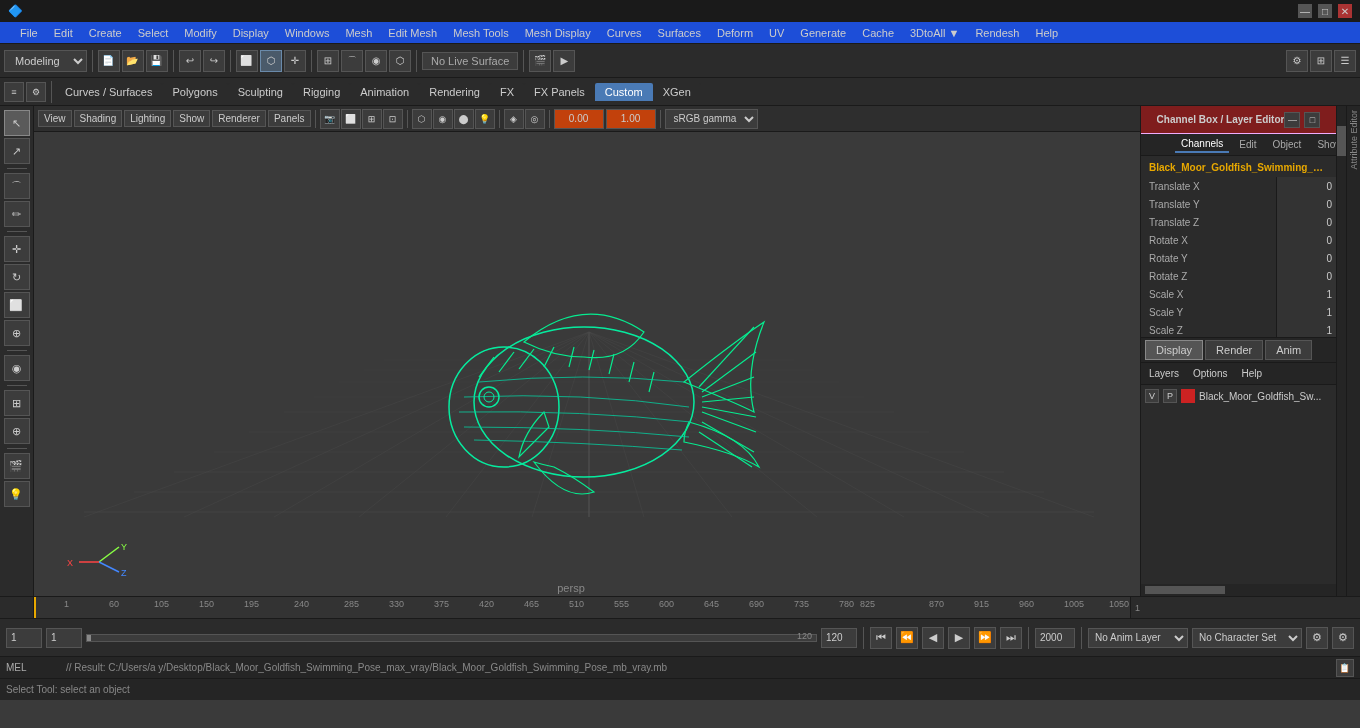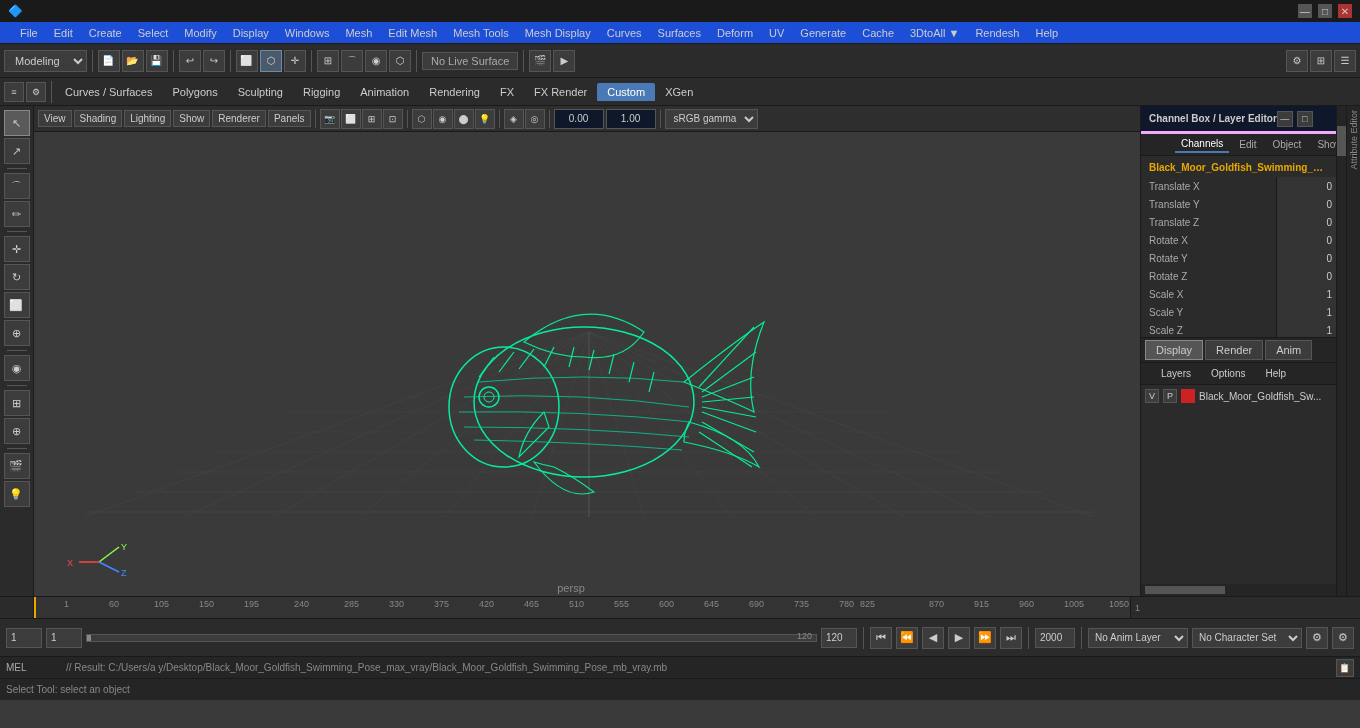"FX Render" div.shelf-tab { text: Render -> Panels }
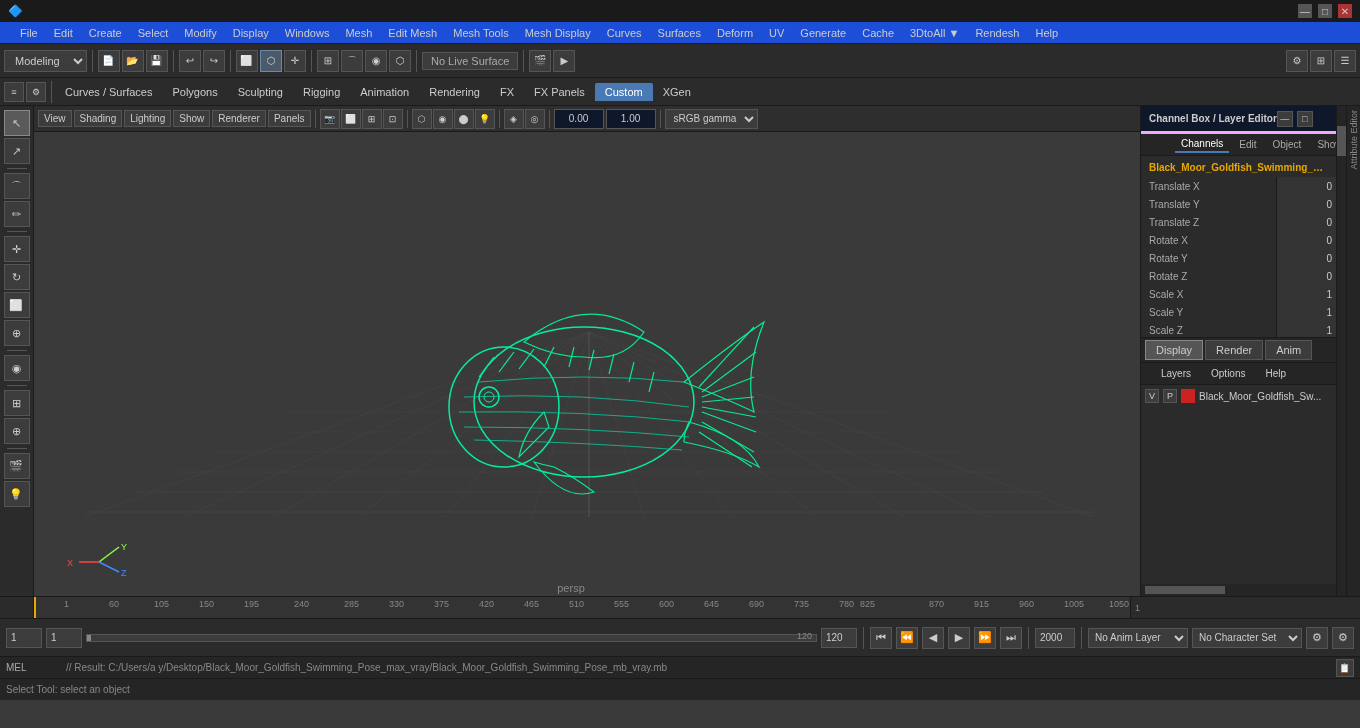"0.00" .vp-number { background: #0f172a -> #c2410c }
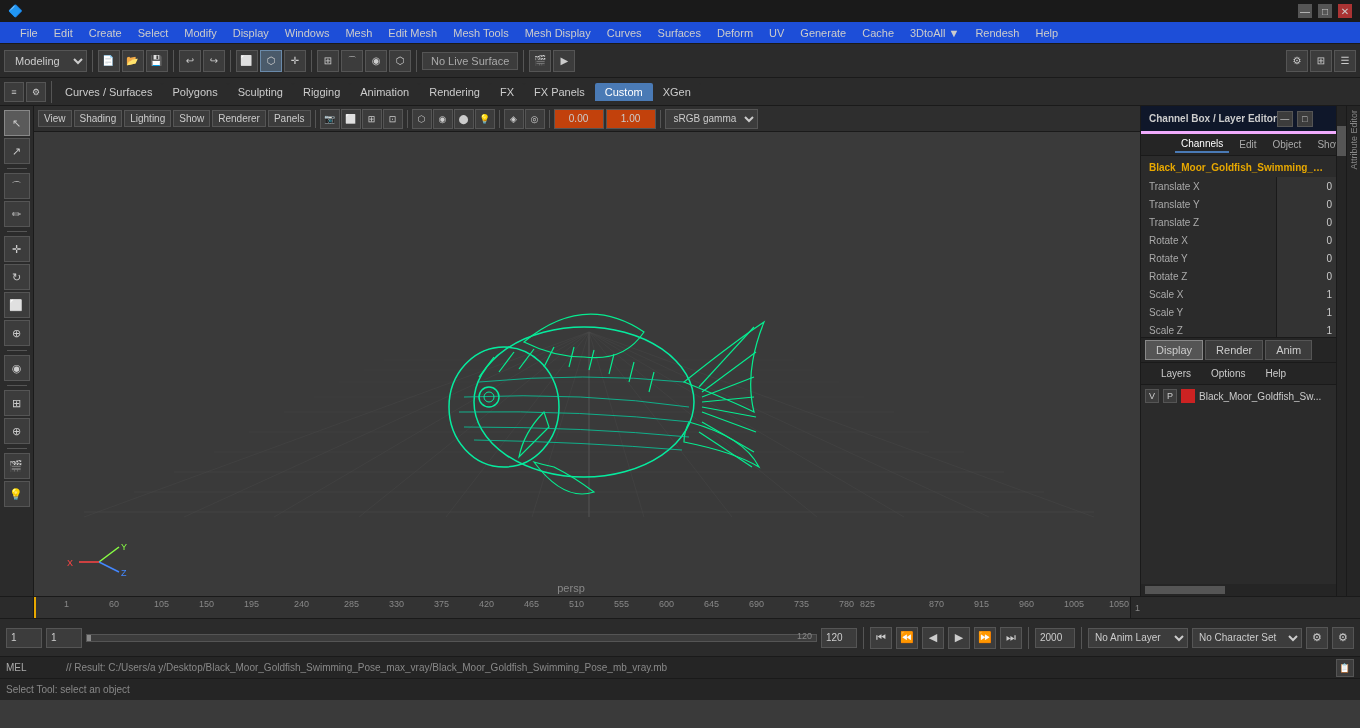"Channel Box / Layer Editor" #channel-box-header { background: #0f172a -> #7f1d1d; border-bottom: 3px solid #f0abfc -> 1px solid #f0abfc; justify-content: flex-start -> center }
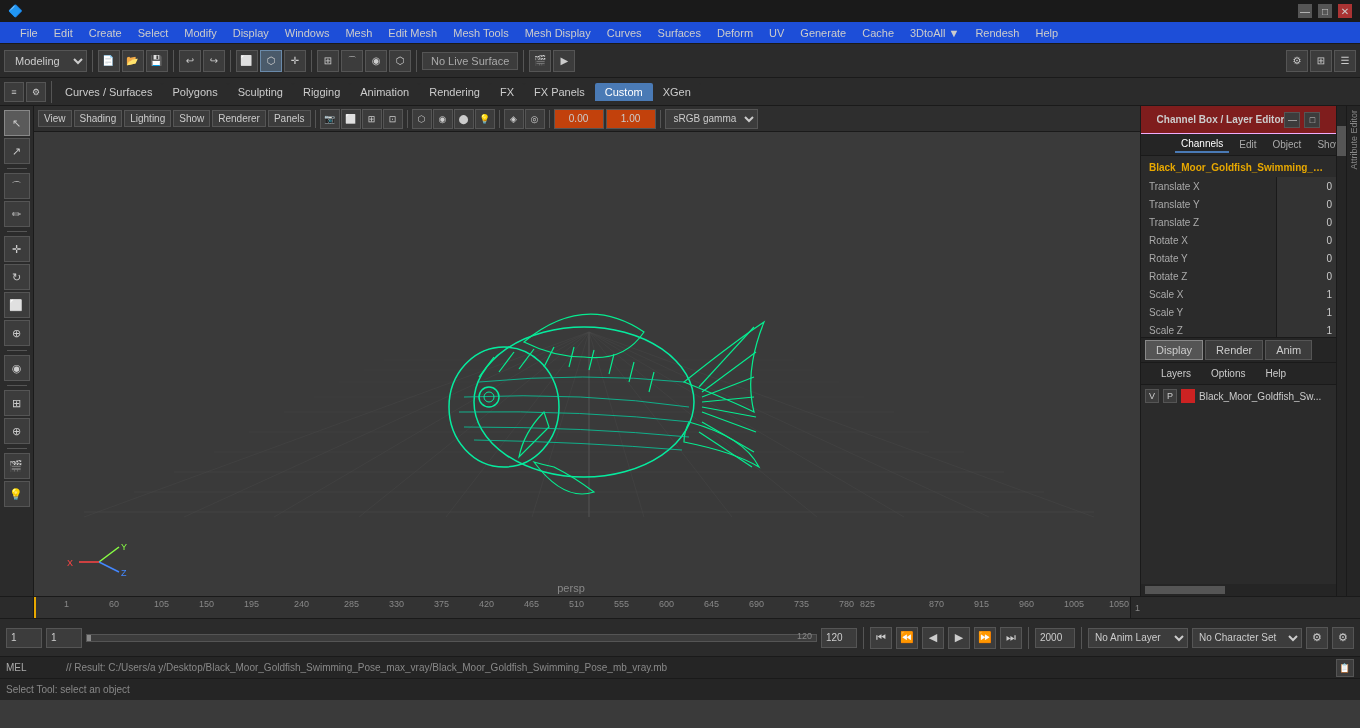"Layers" #layers-bar { gap: 20px -> 14px; padding: 0 20px -> 0 8px }
